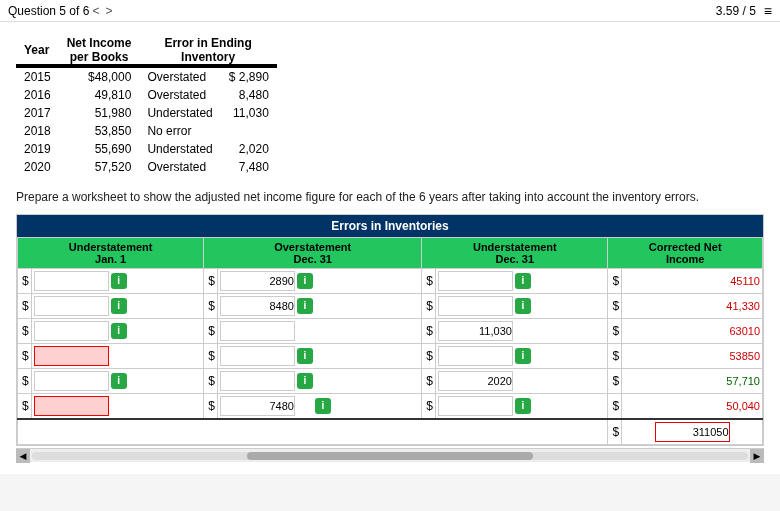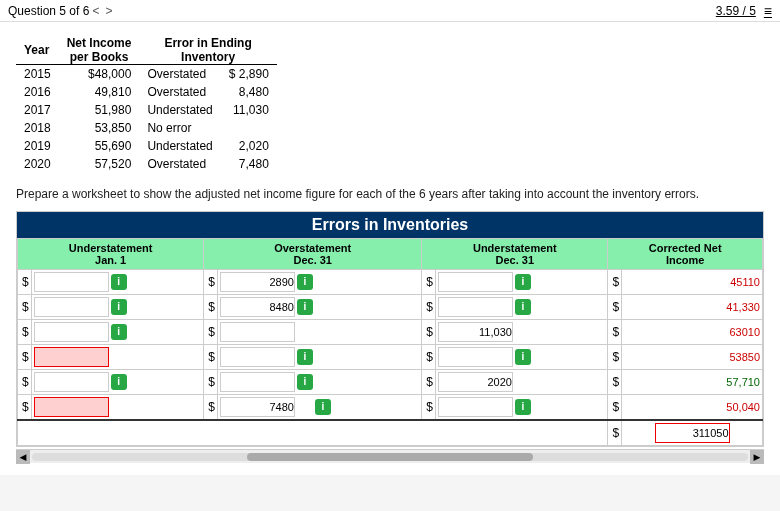"3.59 / 5" .top-right { text-decoration: underline -> none }
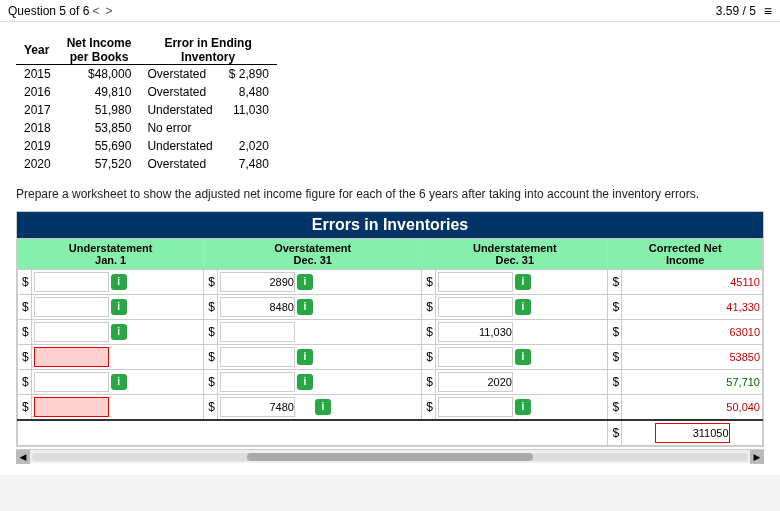"Year" .data-table th { border-bottom: 1px solid #000000 -> 4px solid #000000 }
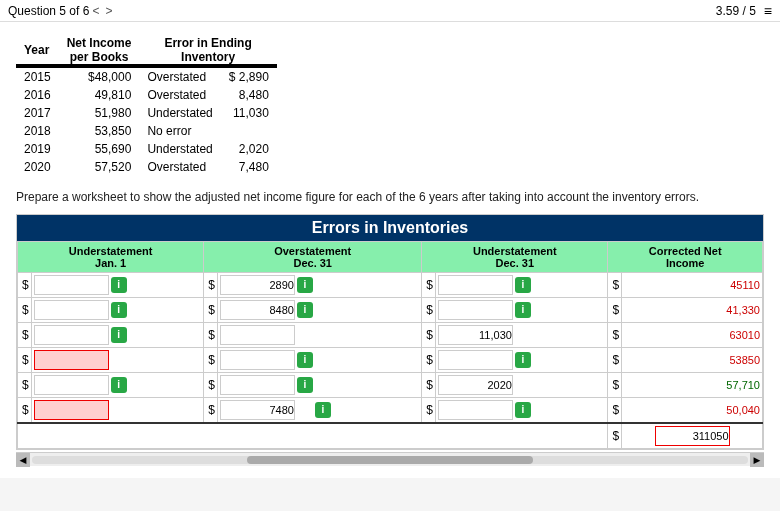"Errors in Inventories" .worksheet-header { font-size: 16px -> 12px }
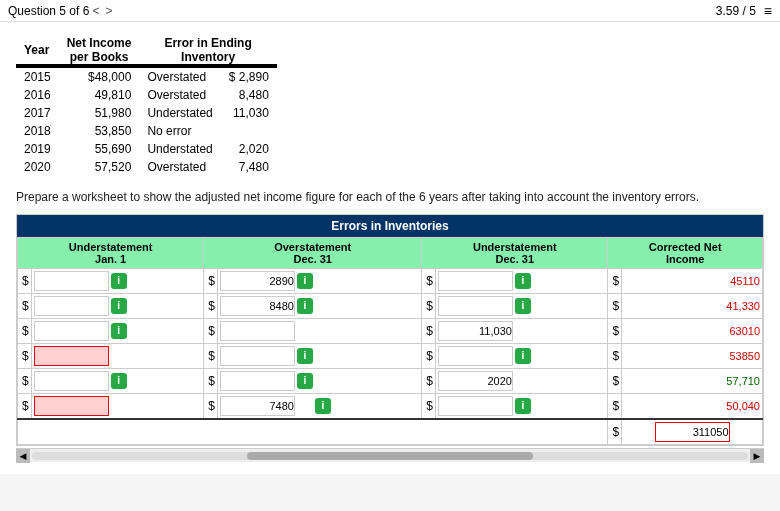"Understatement" .col-header-row th { background: #86efac -> #22c55e }
